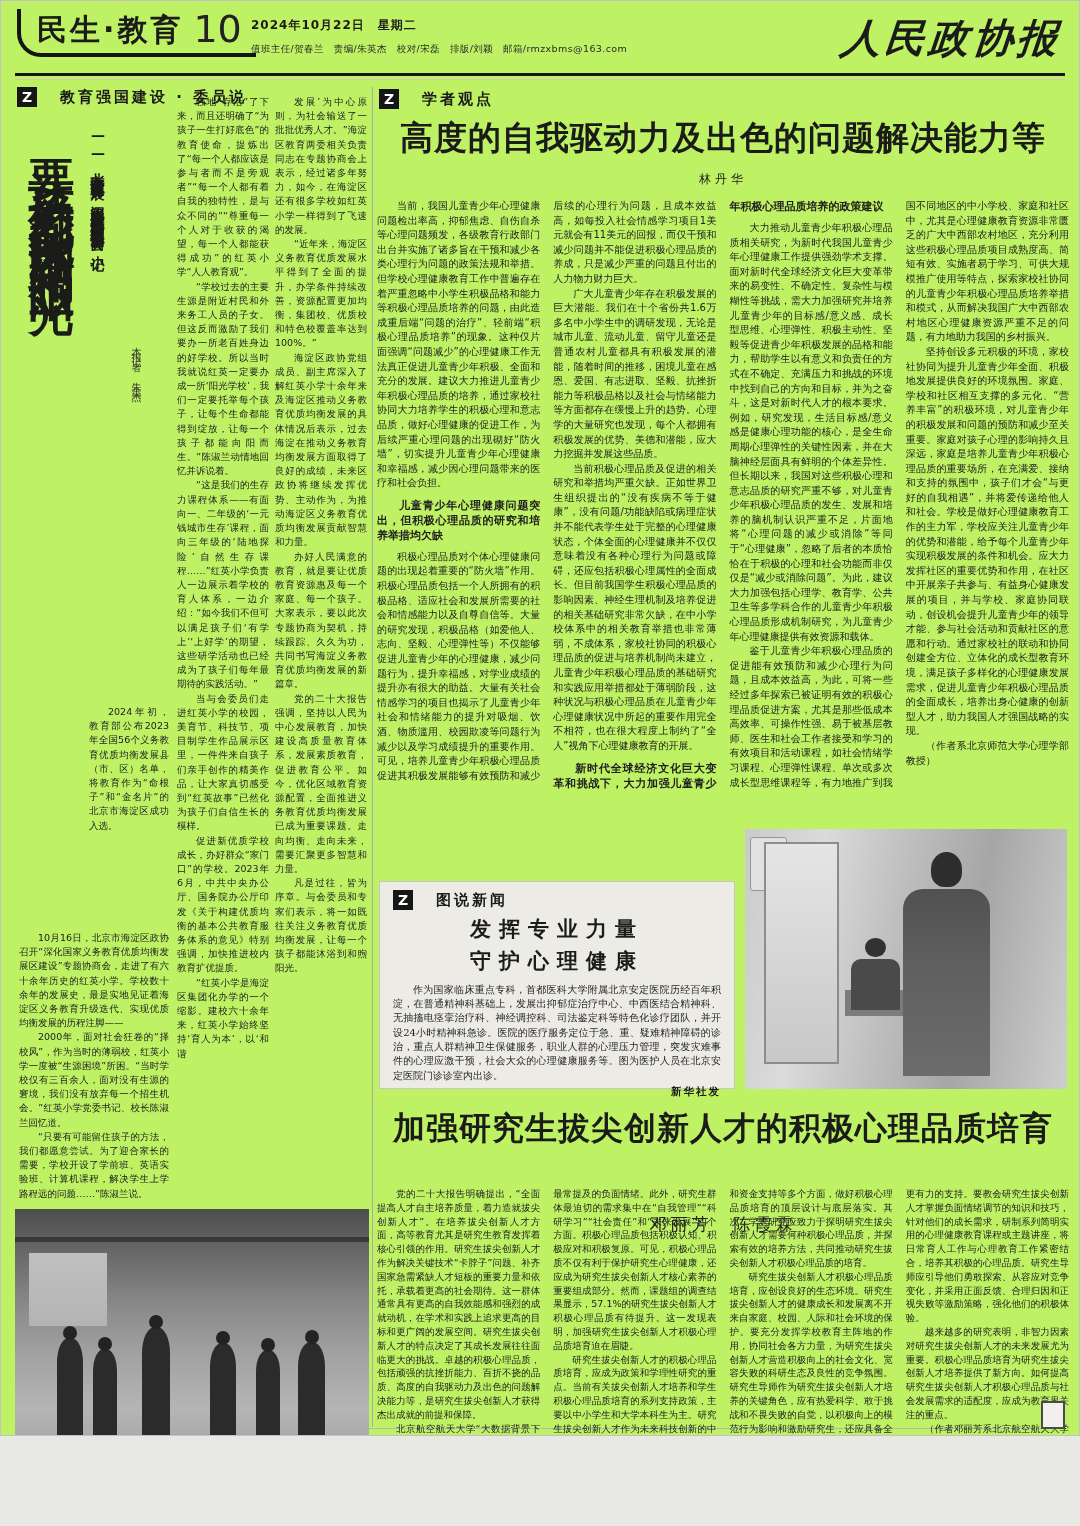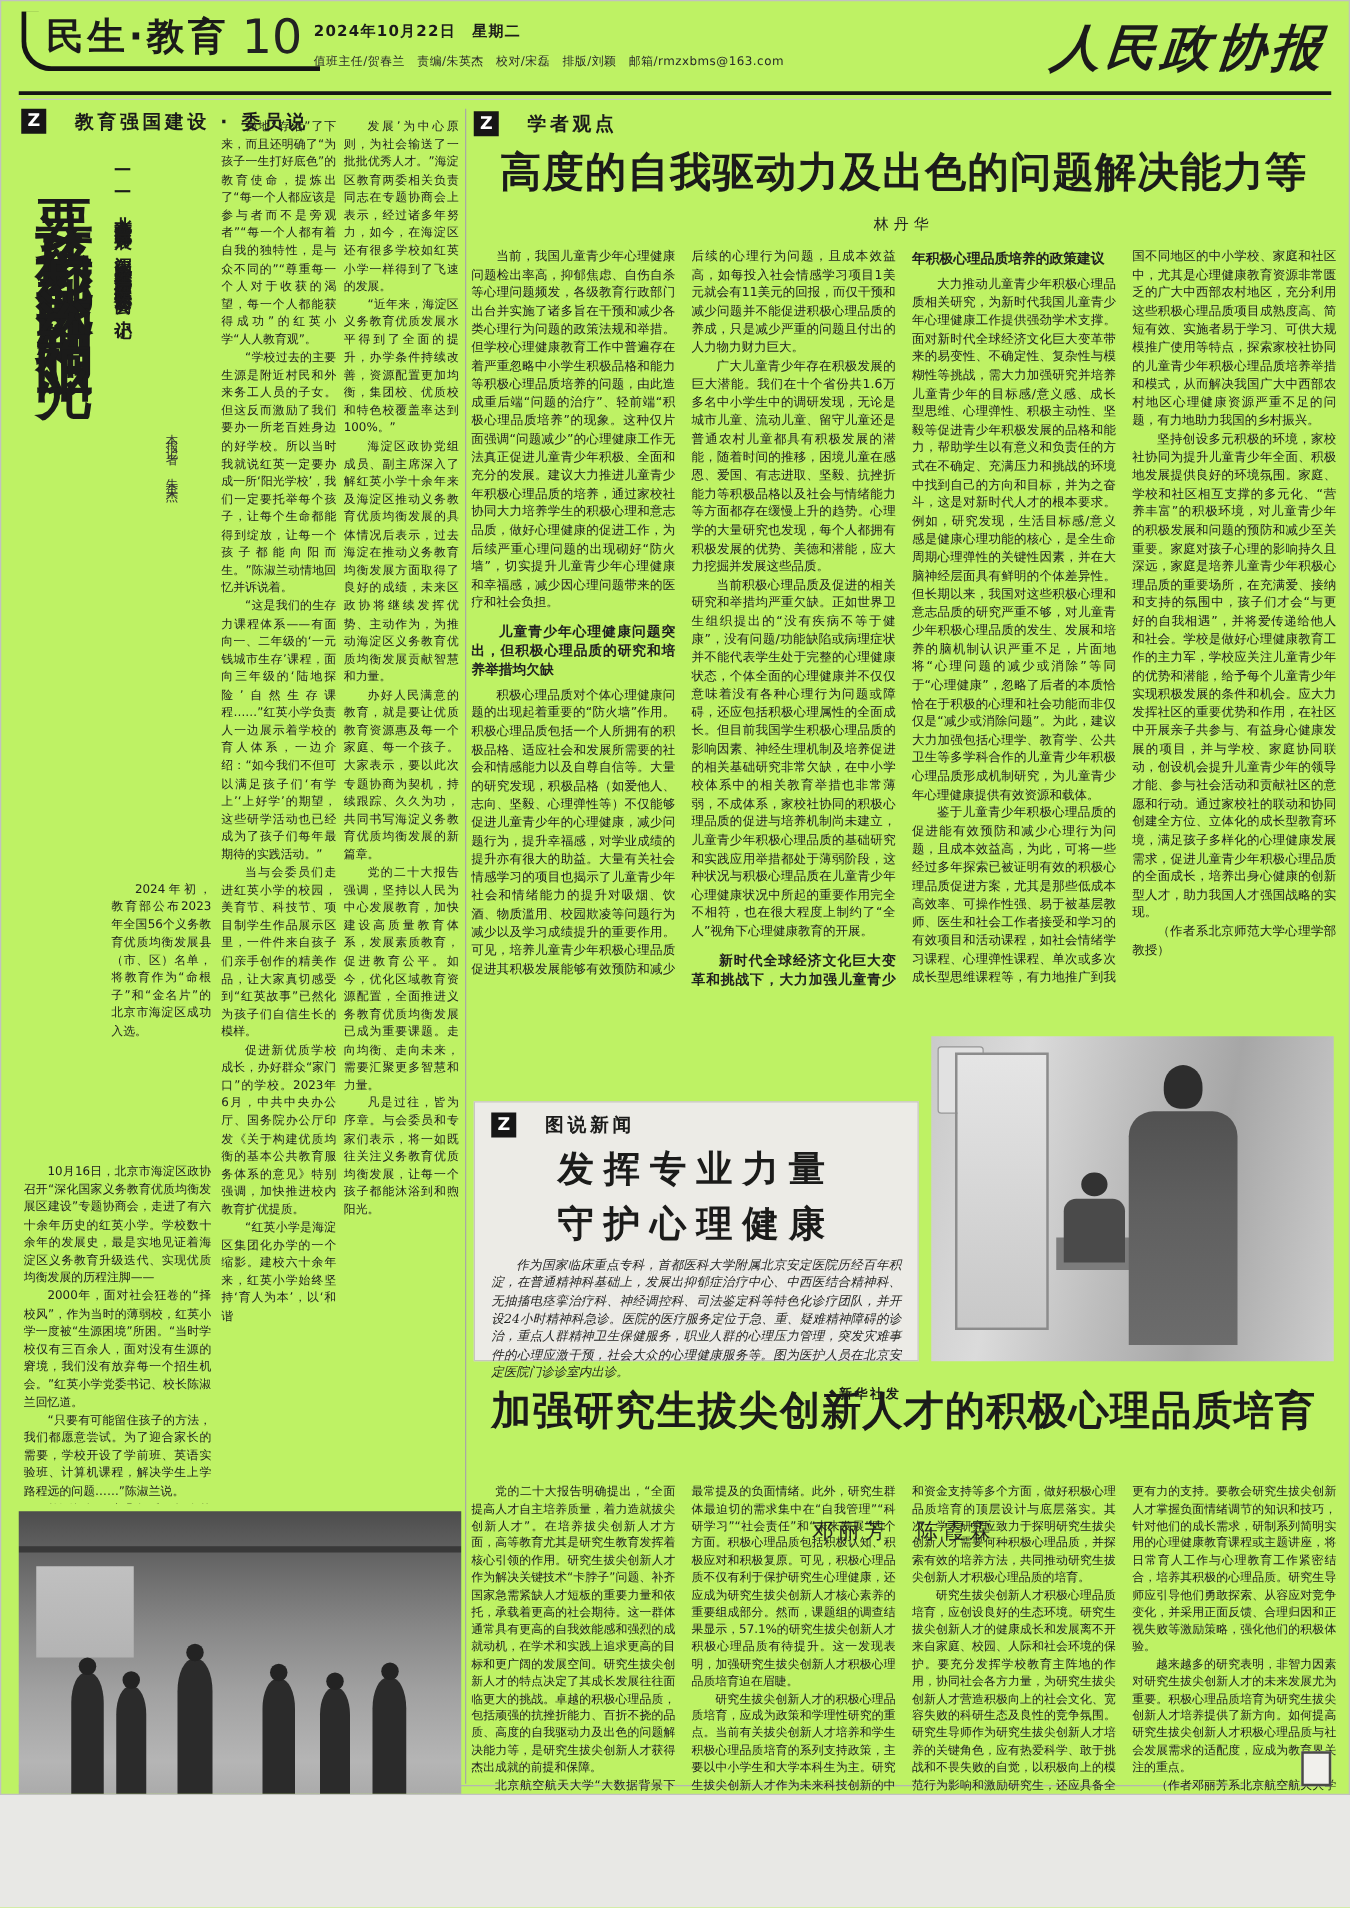"发挥专业力量" .box-headline { font-size: 29px -> 21px }
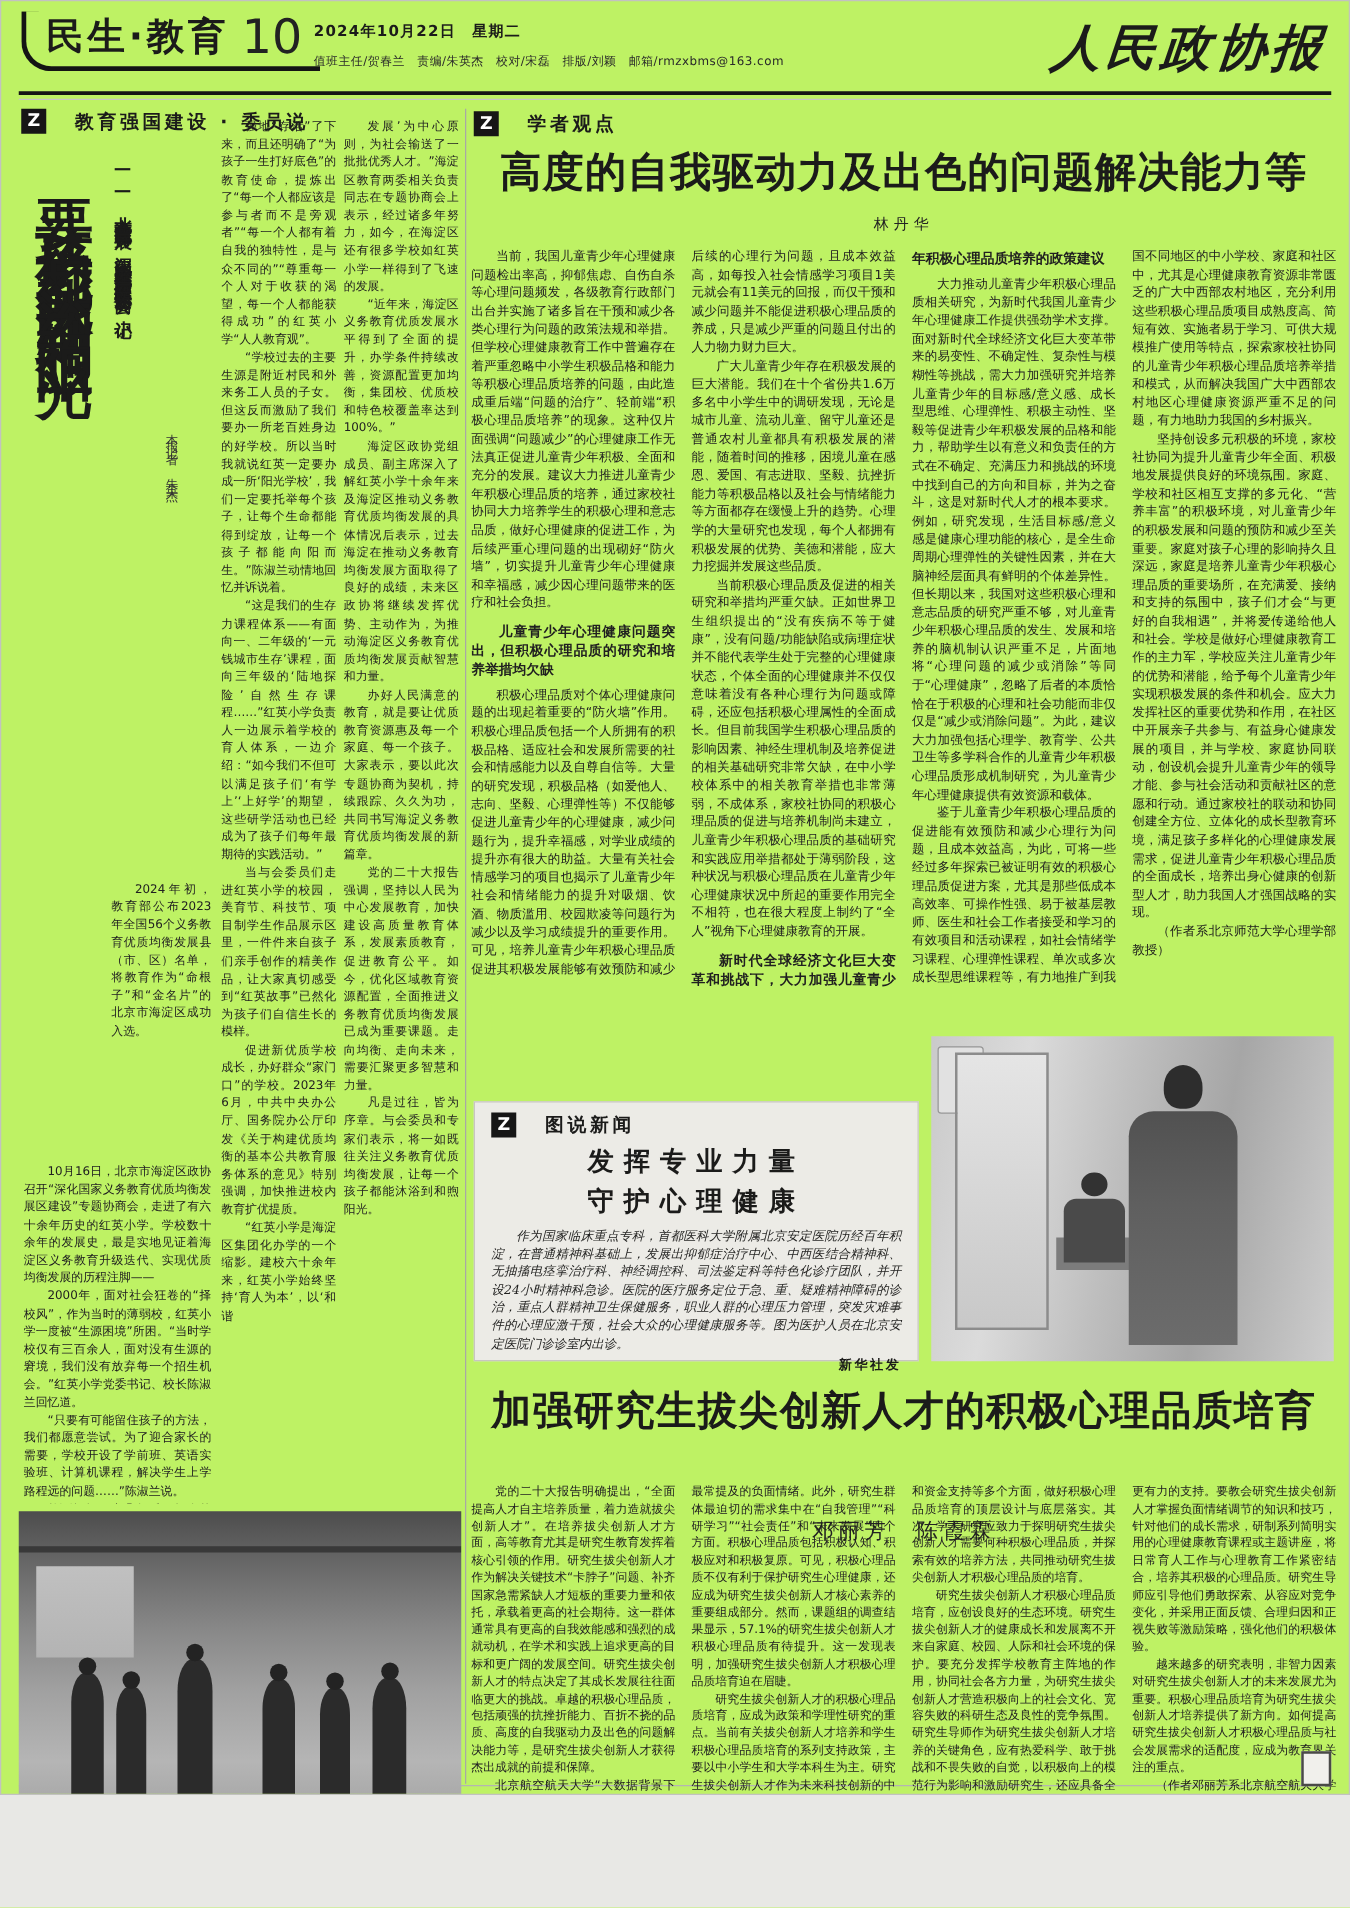"作为国家临床重点专科，首都医科大学附属北京安定医院历经百年积淀，在普通精神科基础" .box-caption { font-style: italic -> none }
